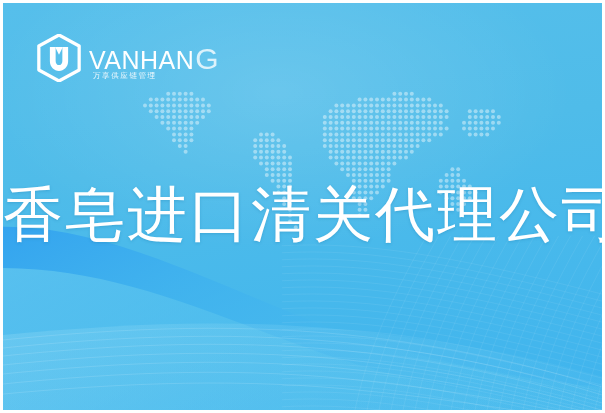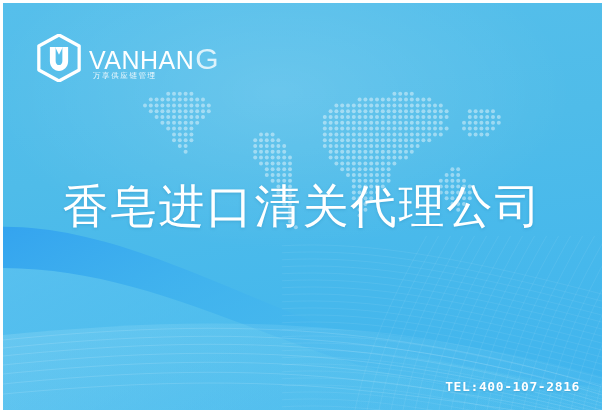"香皂进口清关代理公司" #headline { font-size: 46px -> 60px }
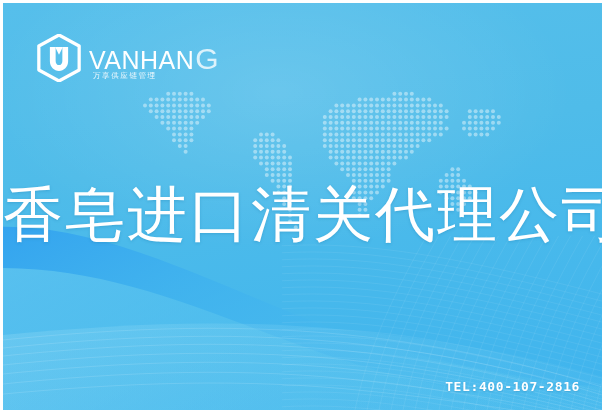"TEL:400-107-2816" div { html: <div>TEL:400-107-2816</div> -> none }
